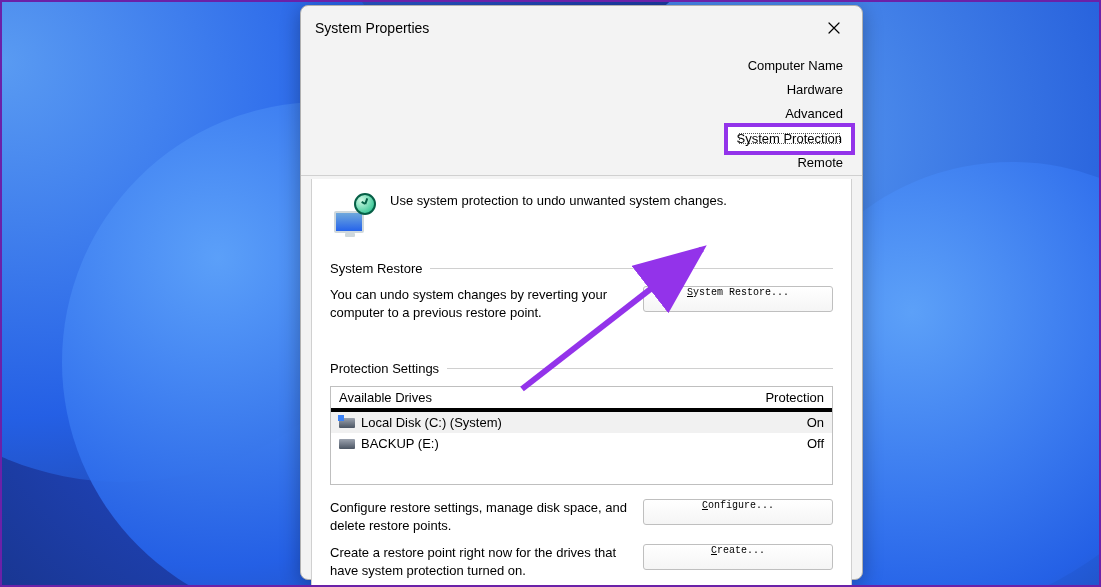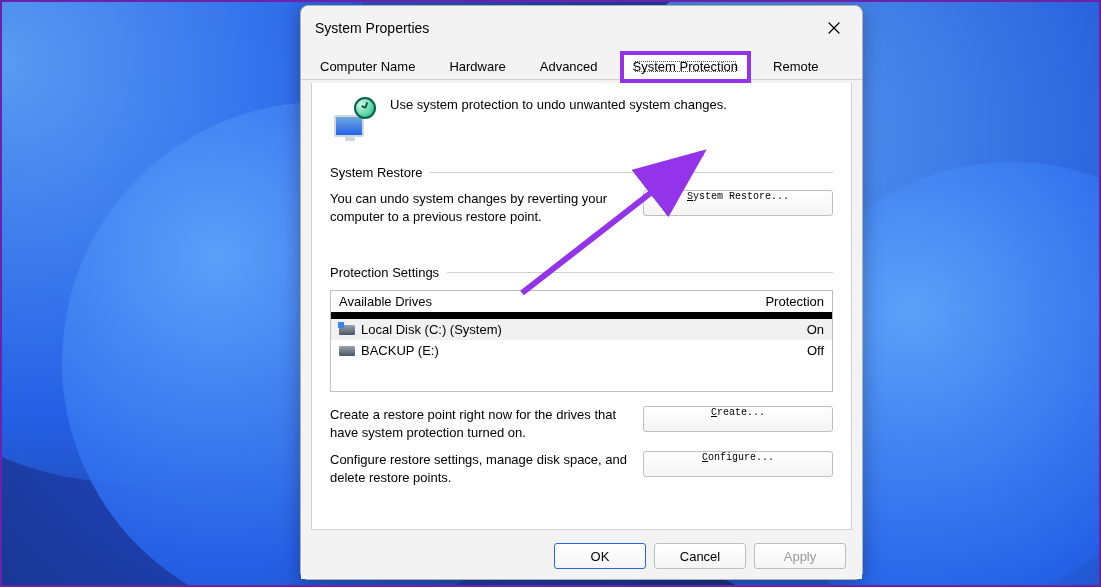"Computer Name" .tabs { flex-direction: none -> column; gap: 16px -> 0 }
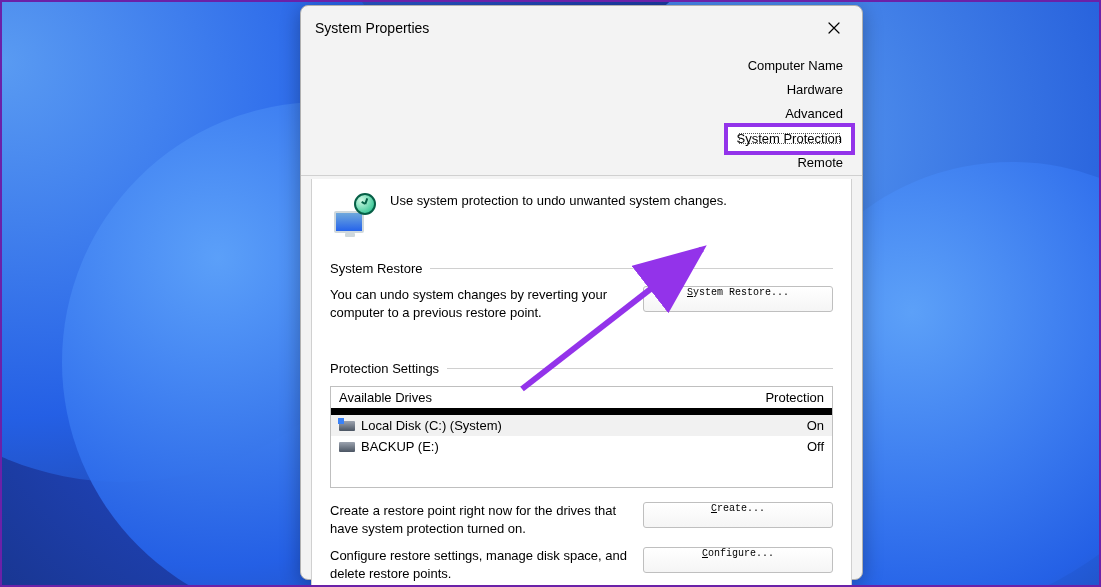"Available Drives" .drive-header { border-bottom: 7px solid #000000 -> 4px solid #000000 }
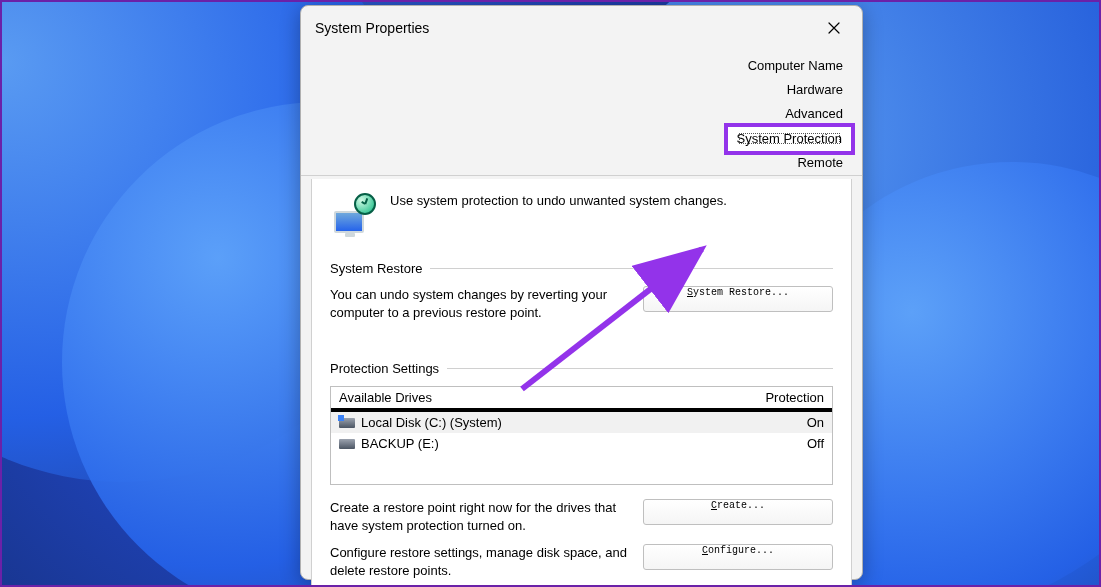"Create a restore point right" div.row { order: before "Configure restore settings, manage disk" -> after "Configure restore settings, manage disk" }
